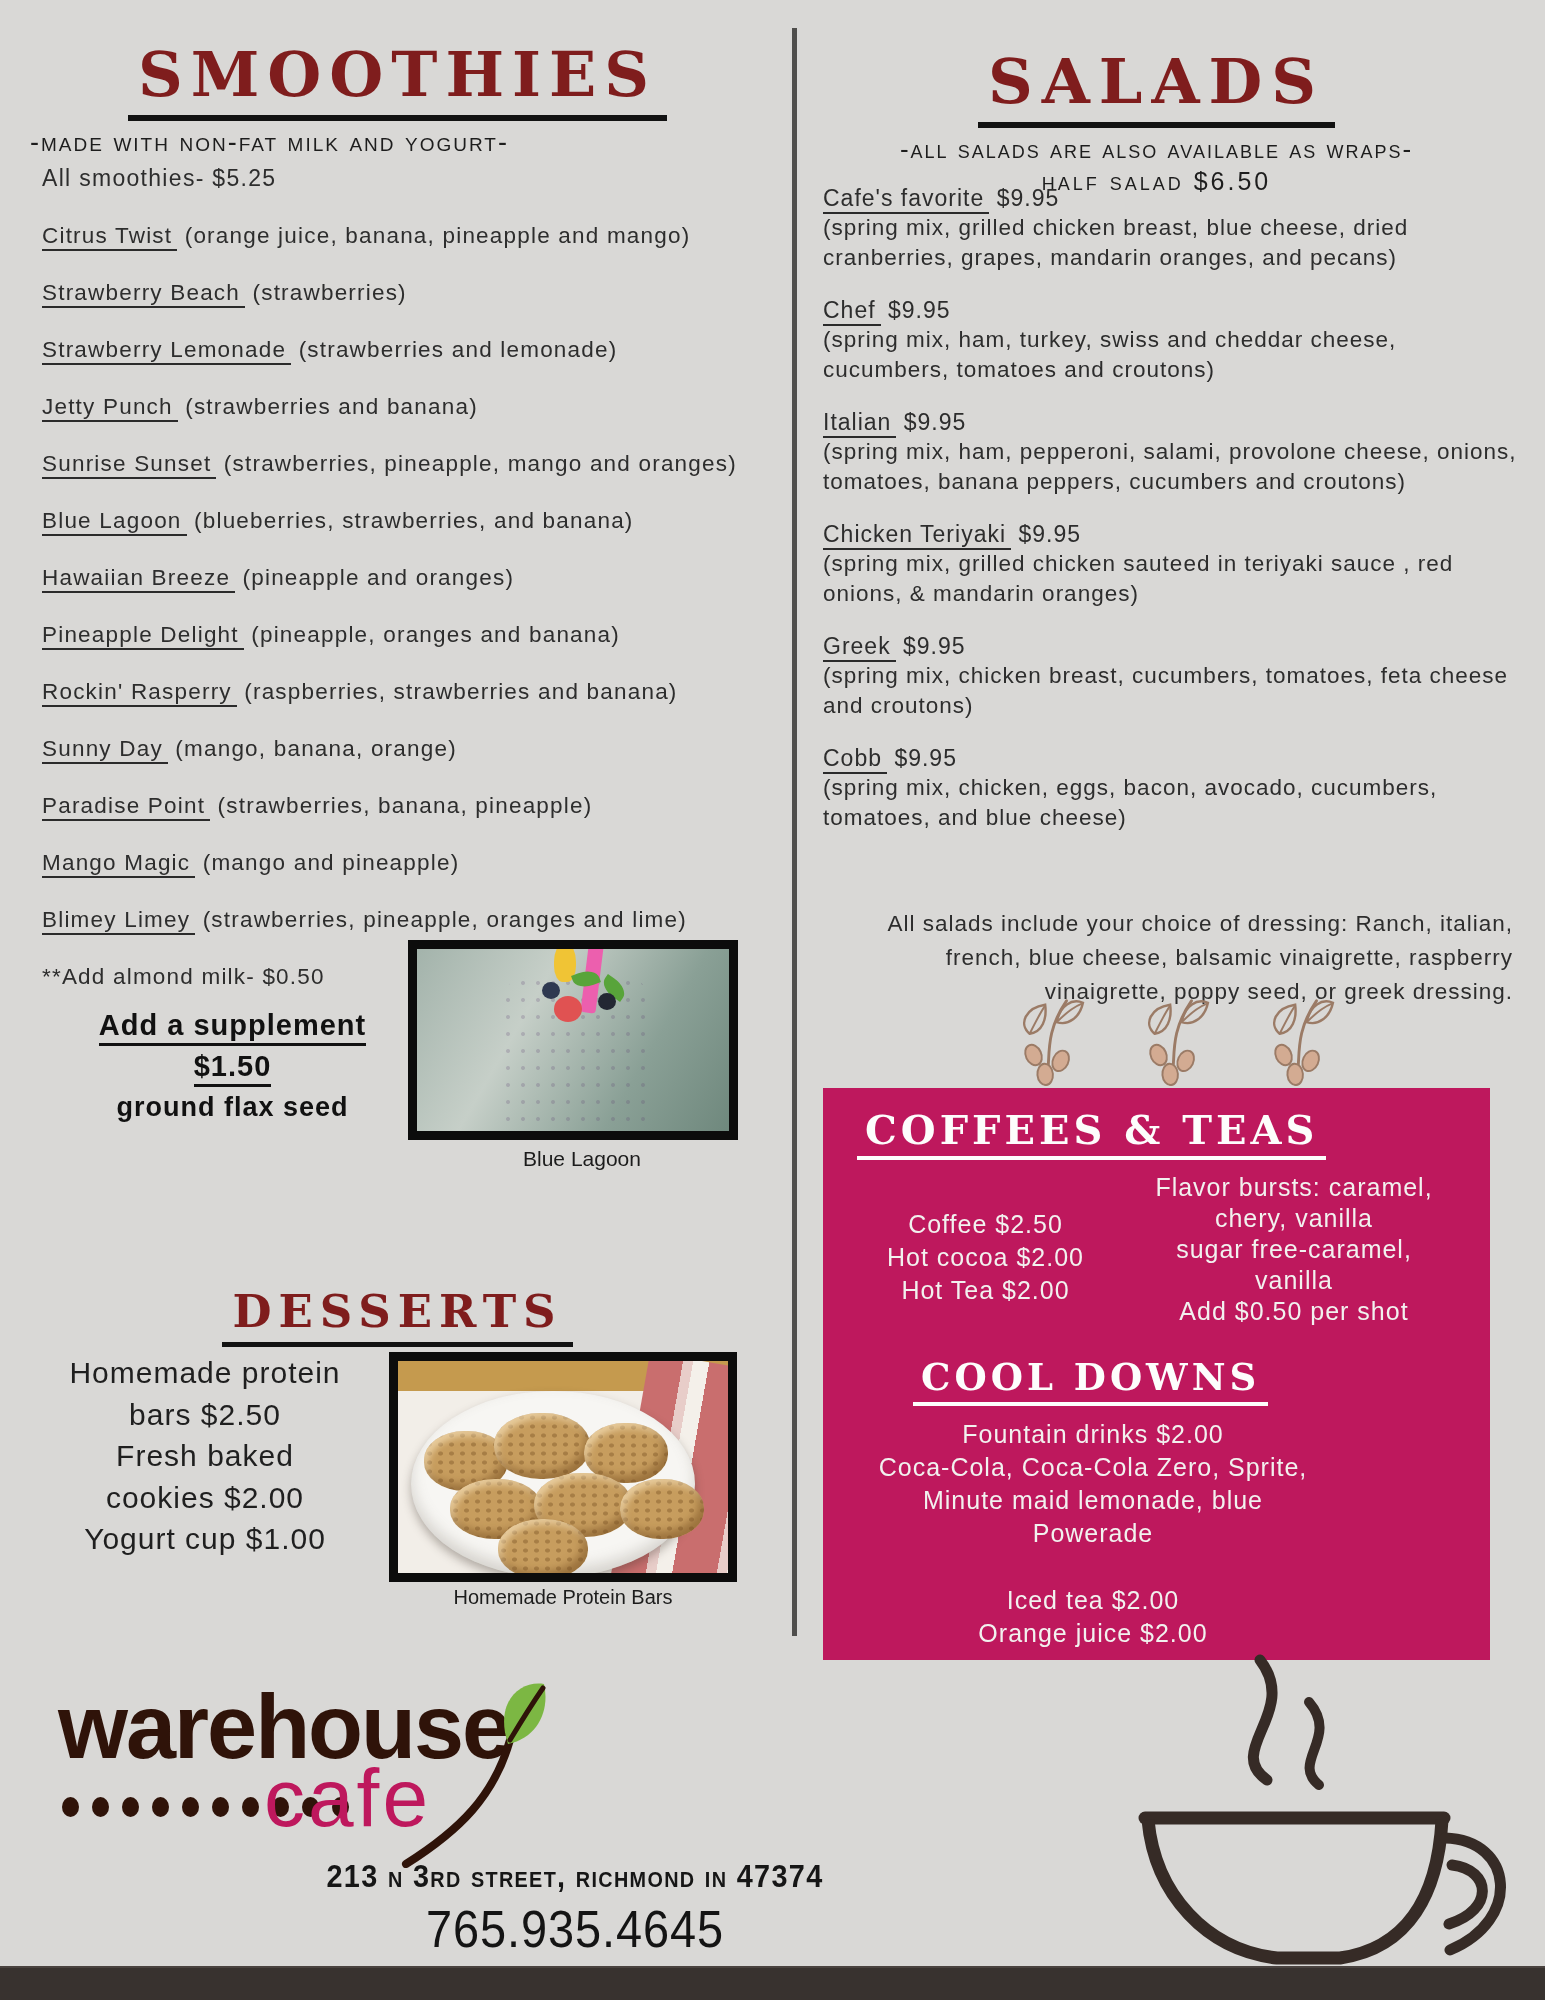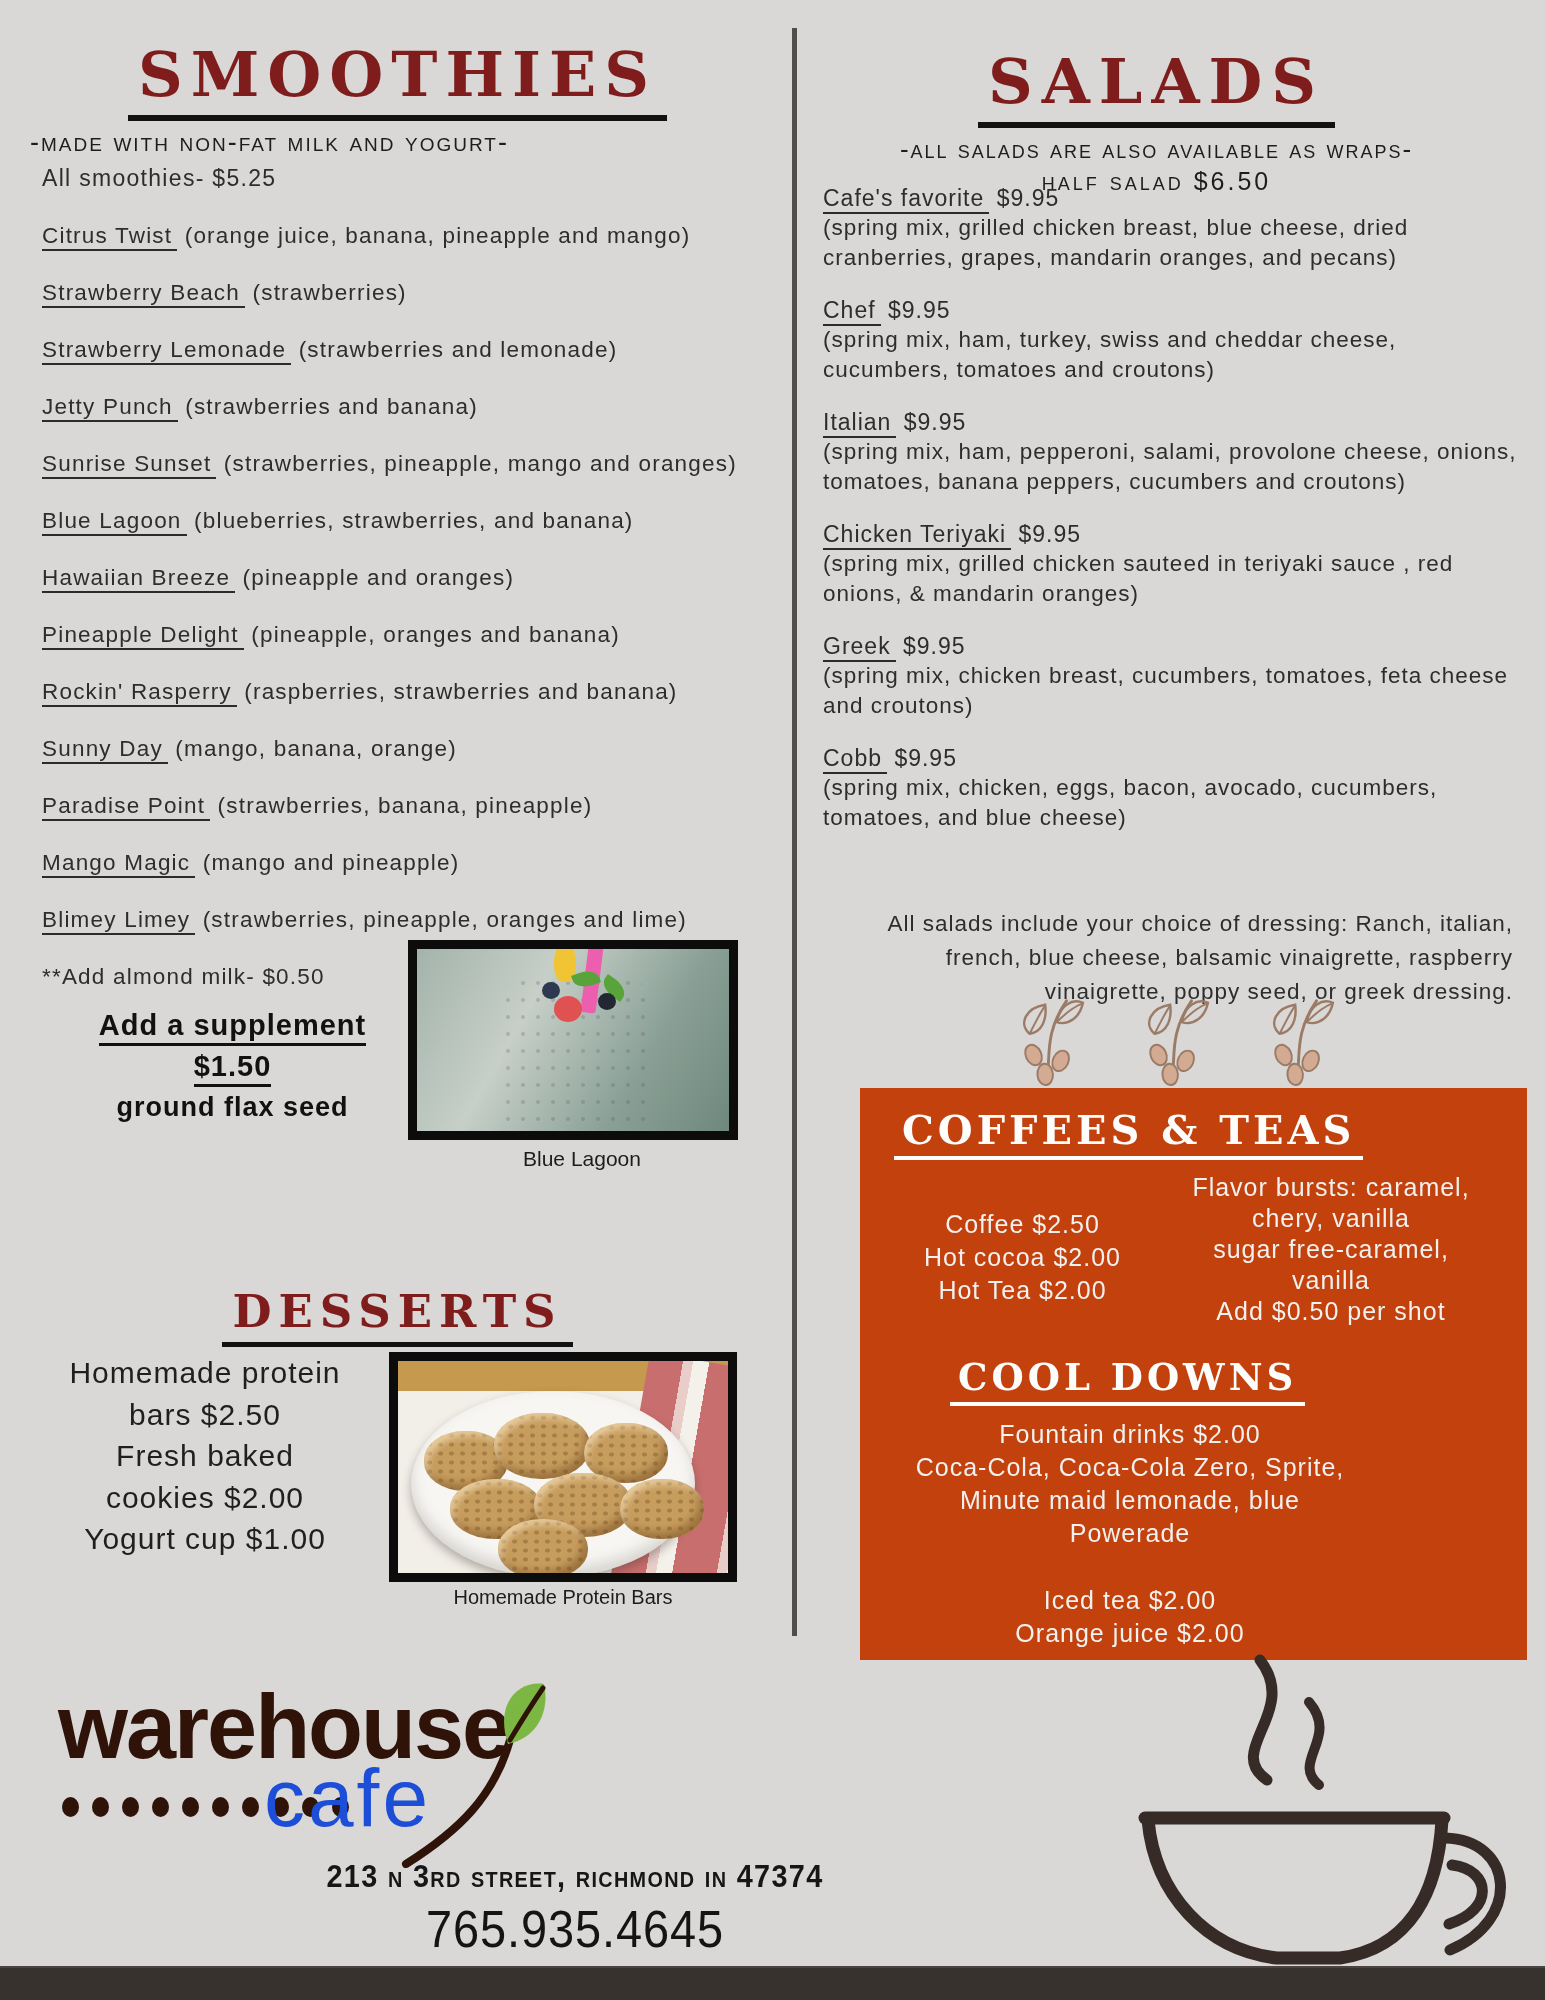"COFFEES & TEAS" .dark-box { background: #c2410c -> #be185d; left: 860px -> 823px }
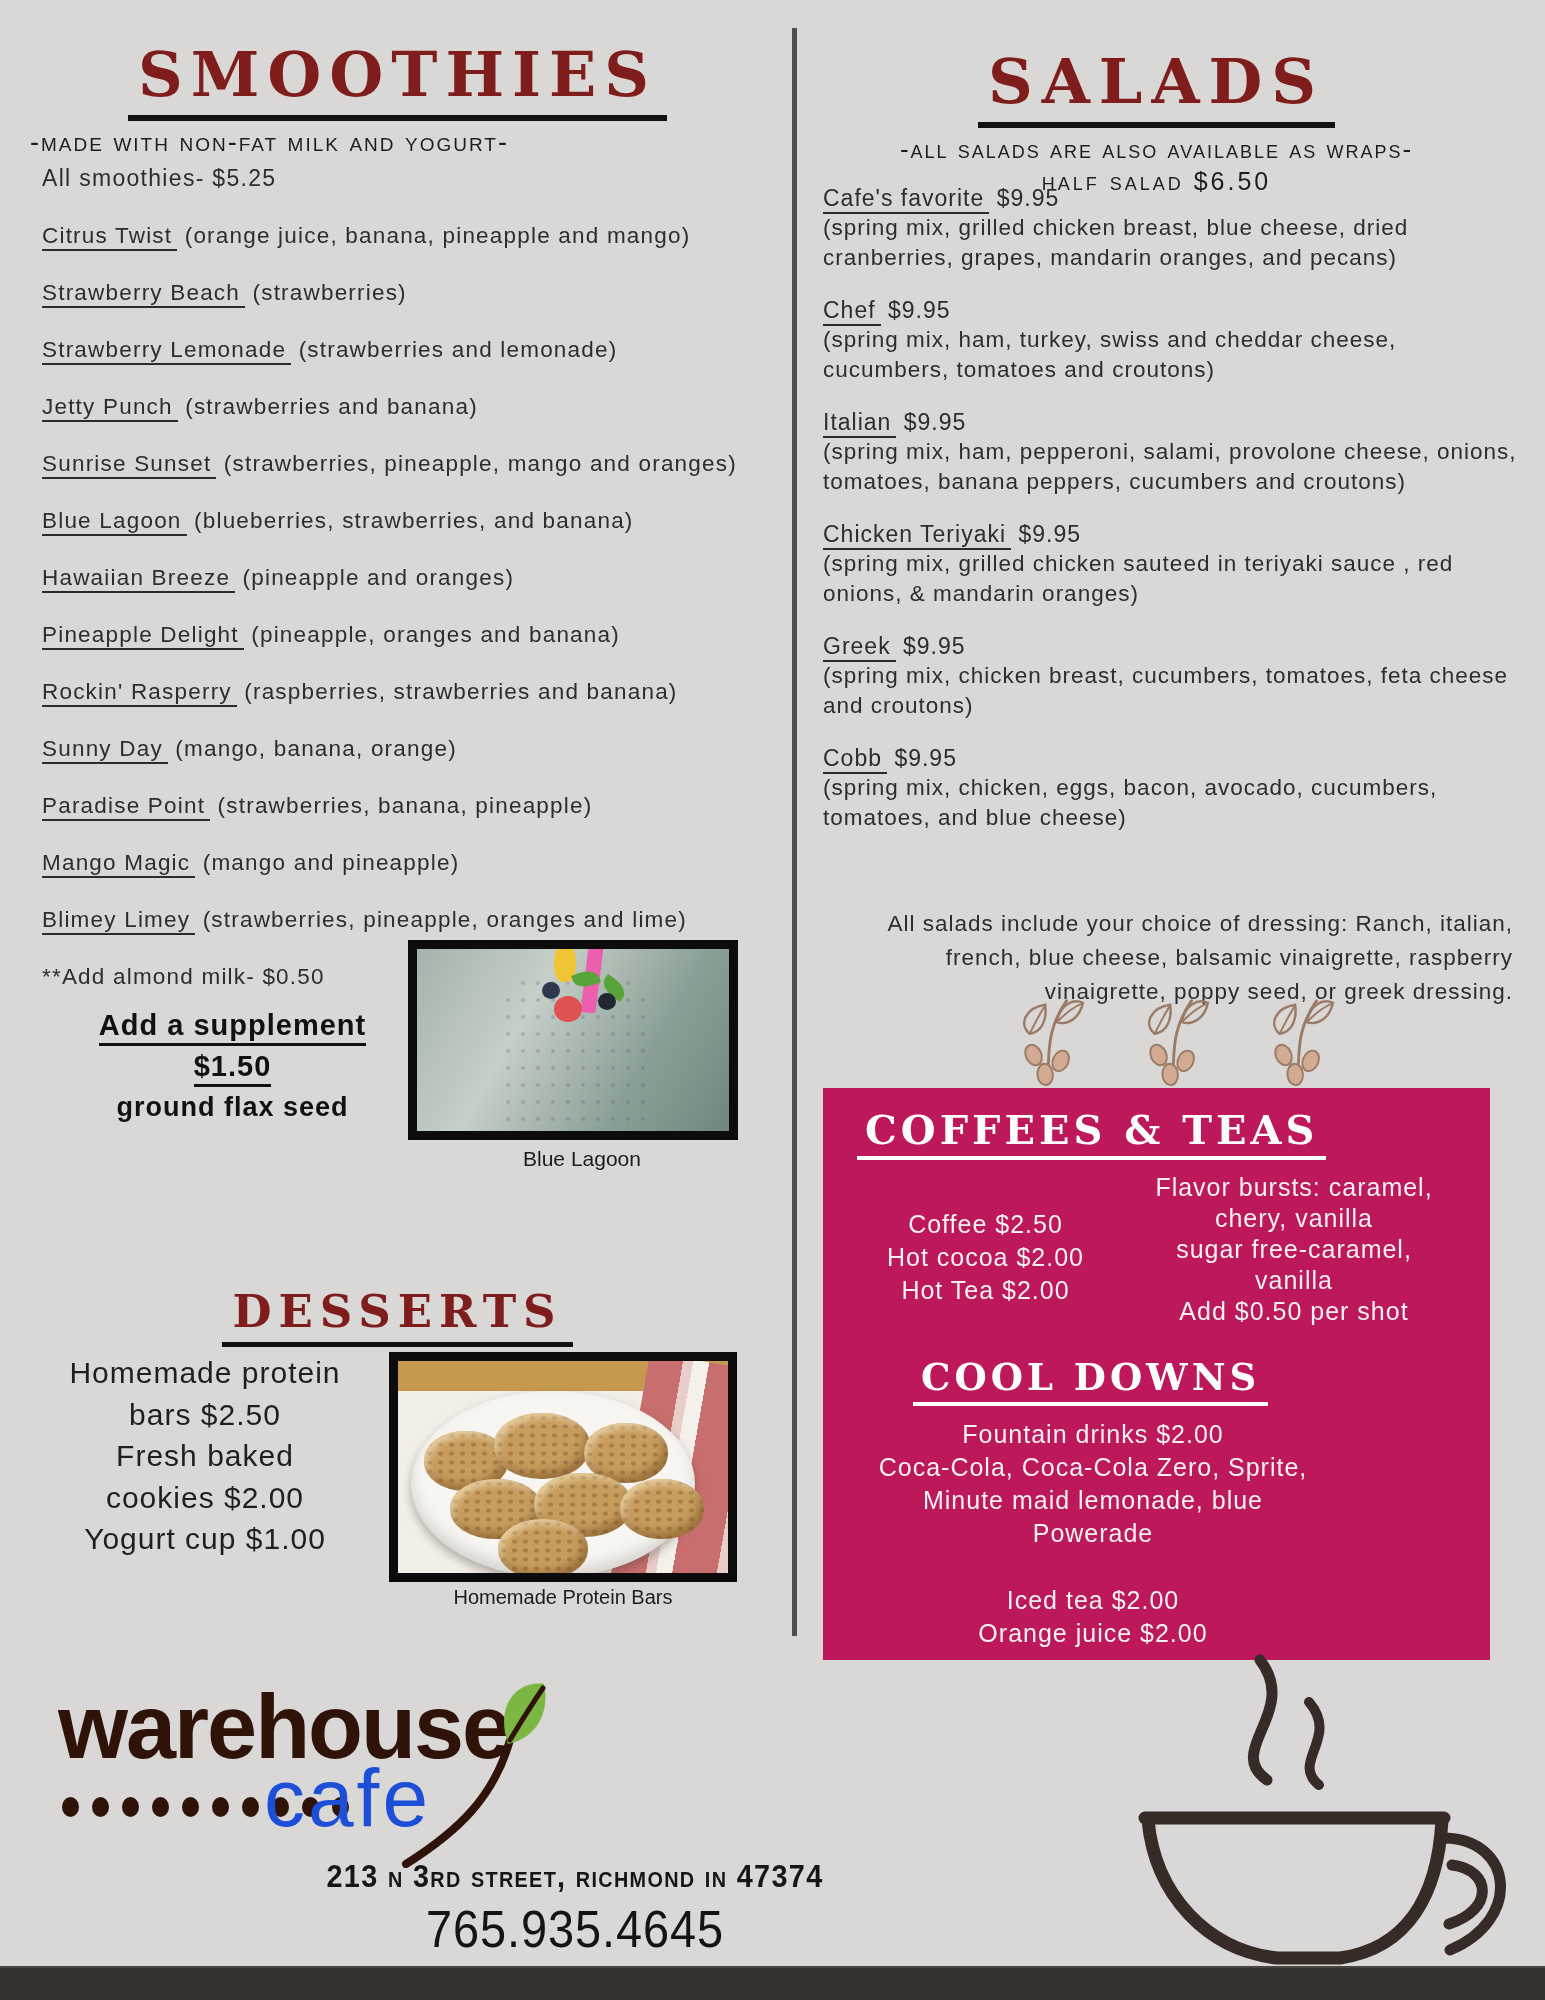"cafe" .brand2 { color: #1d4ed8 -> #be185d }
